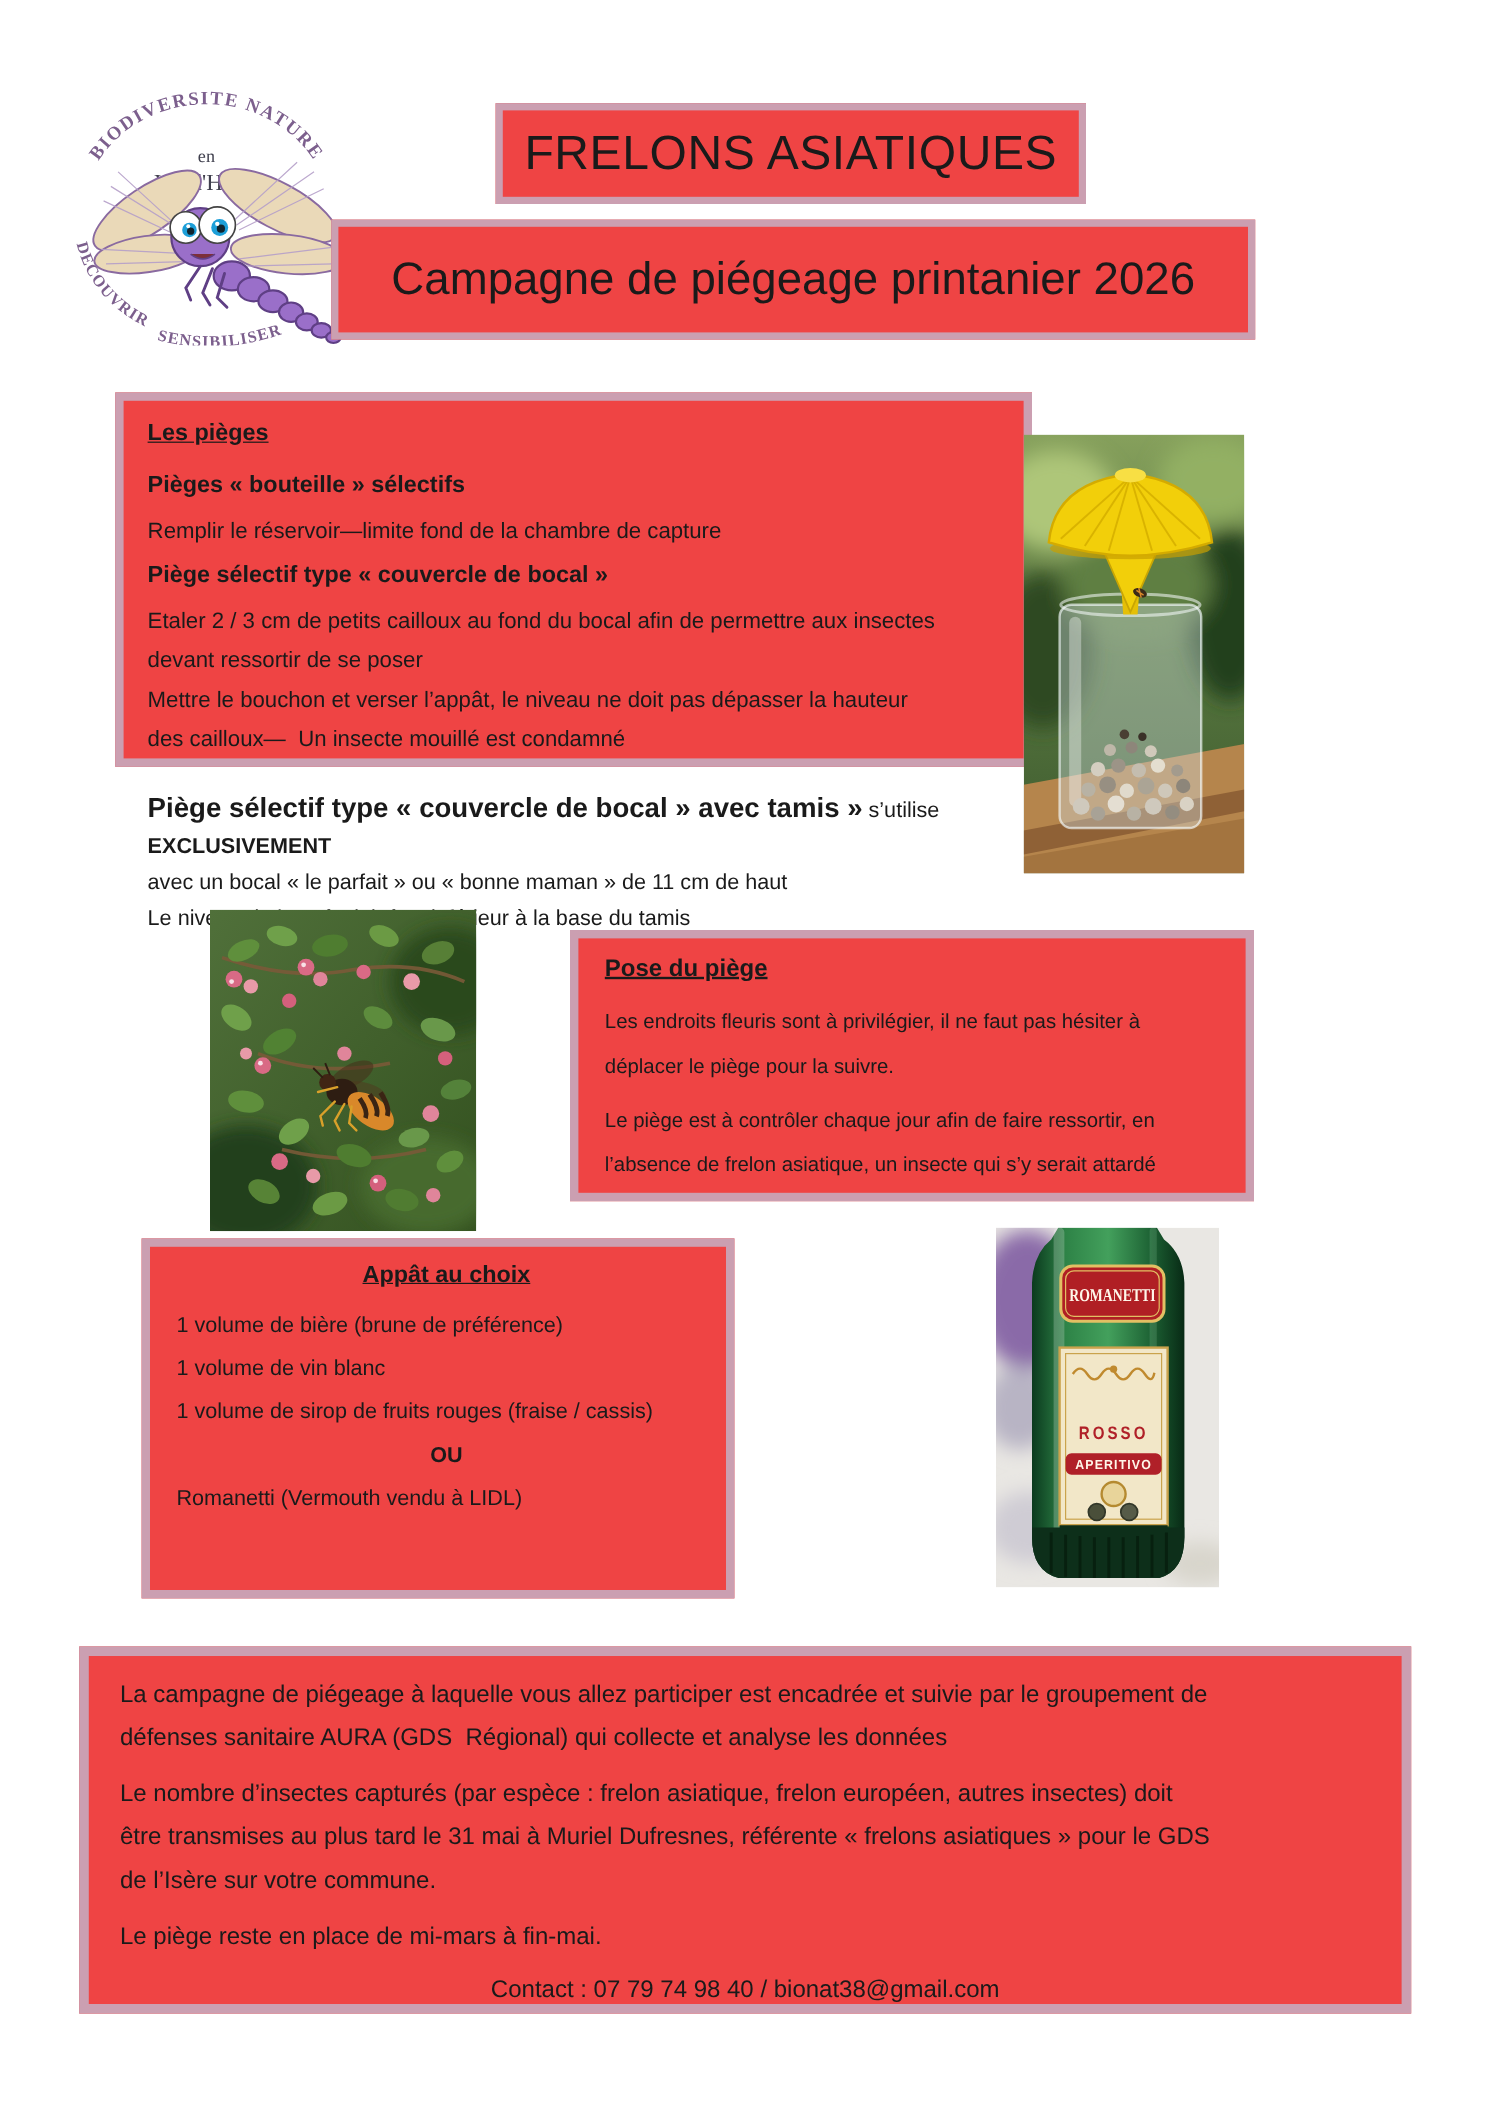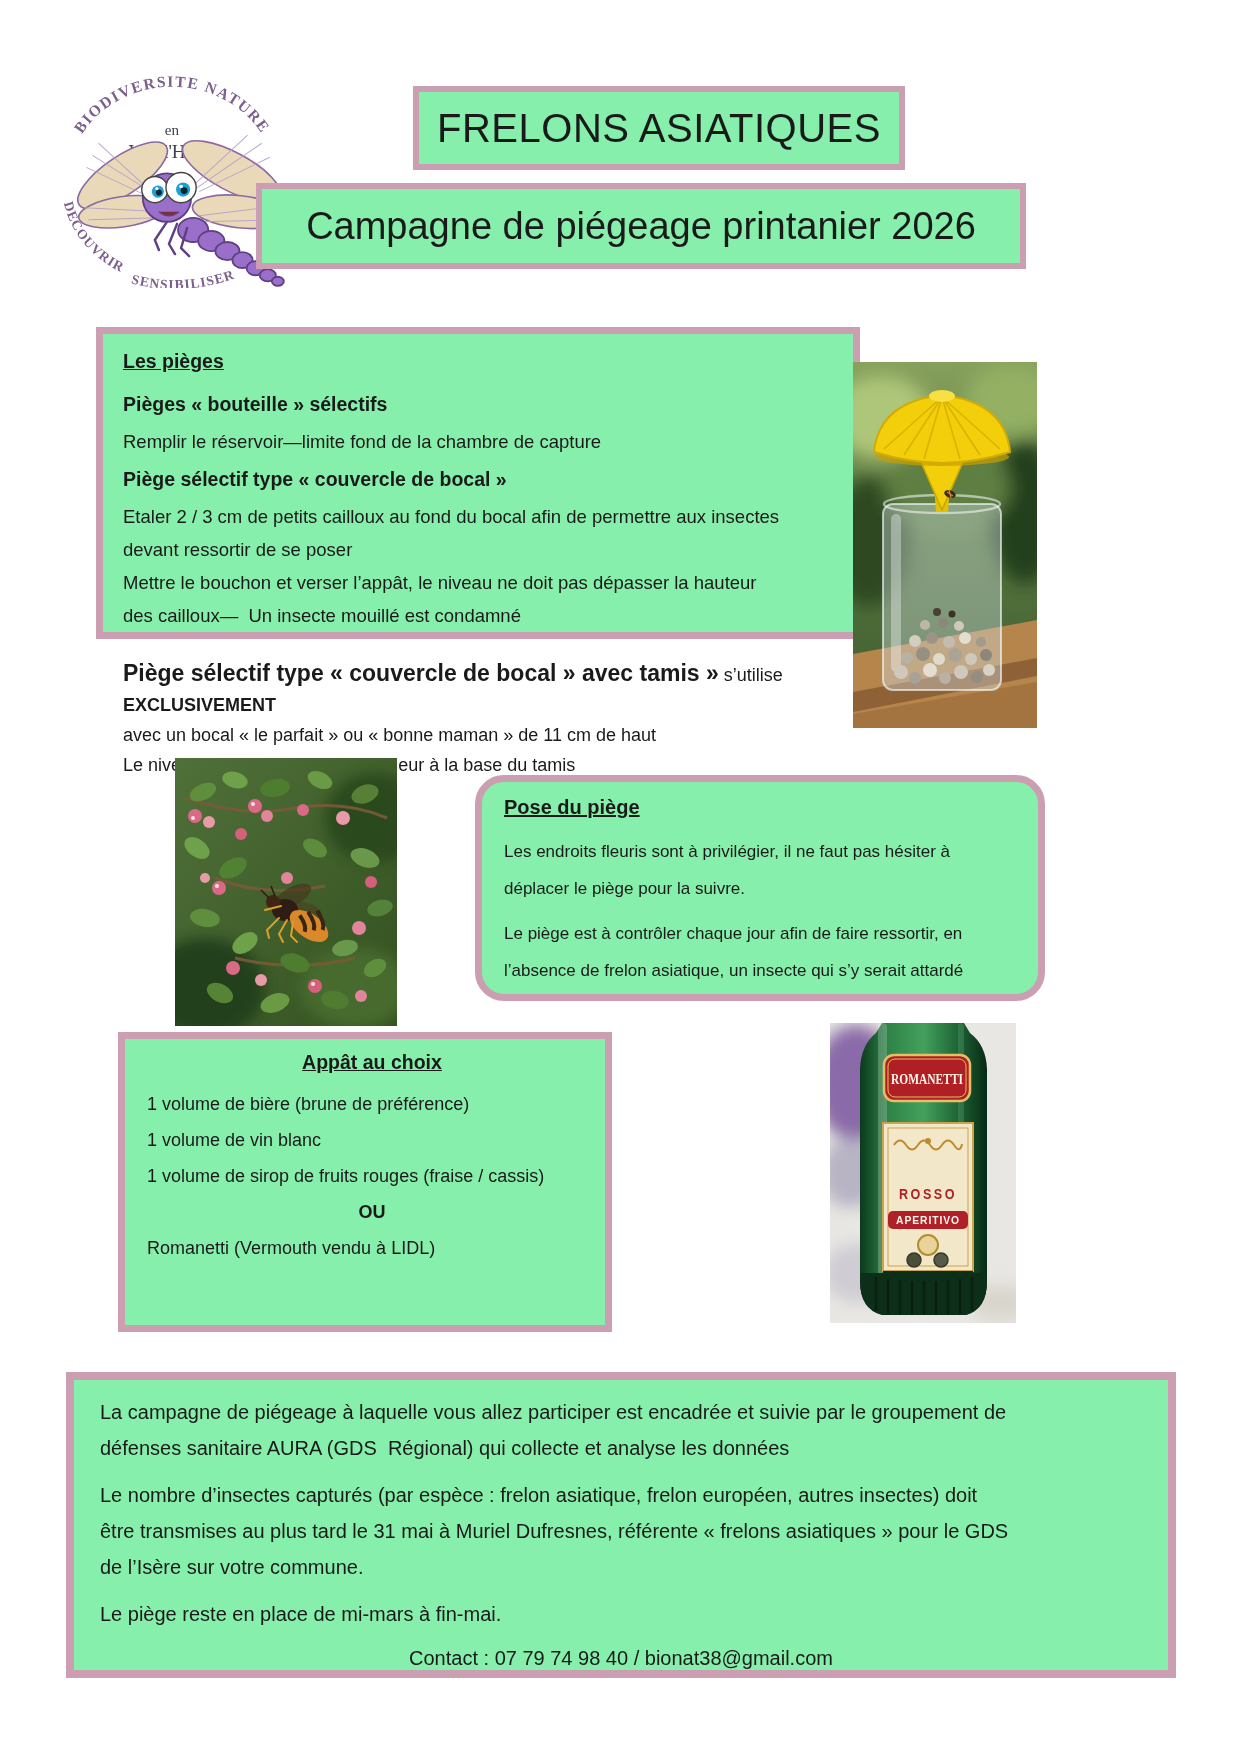"FRELONS ASIATIQUES" .pframe { background: #86efac -> #ef4444 }
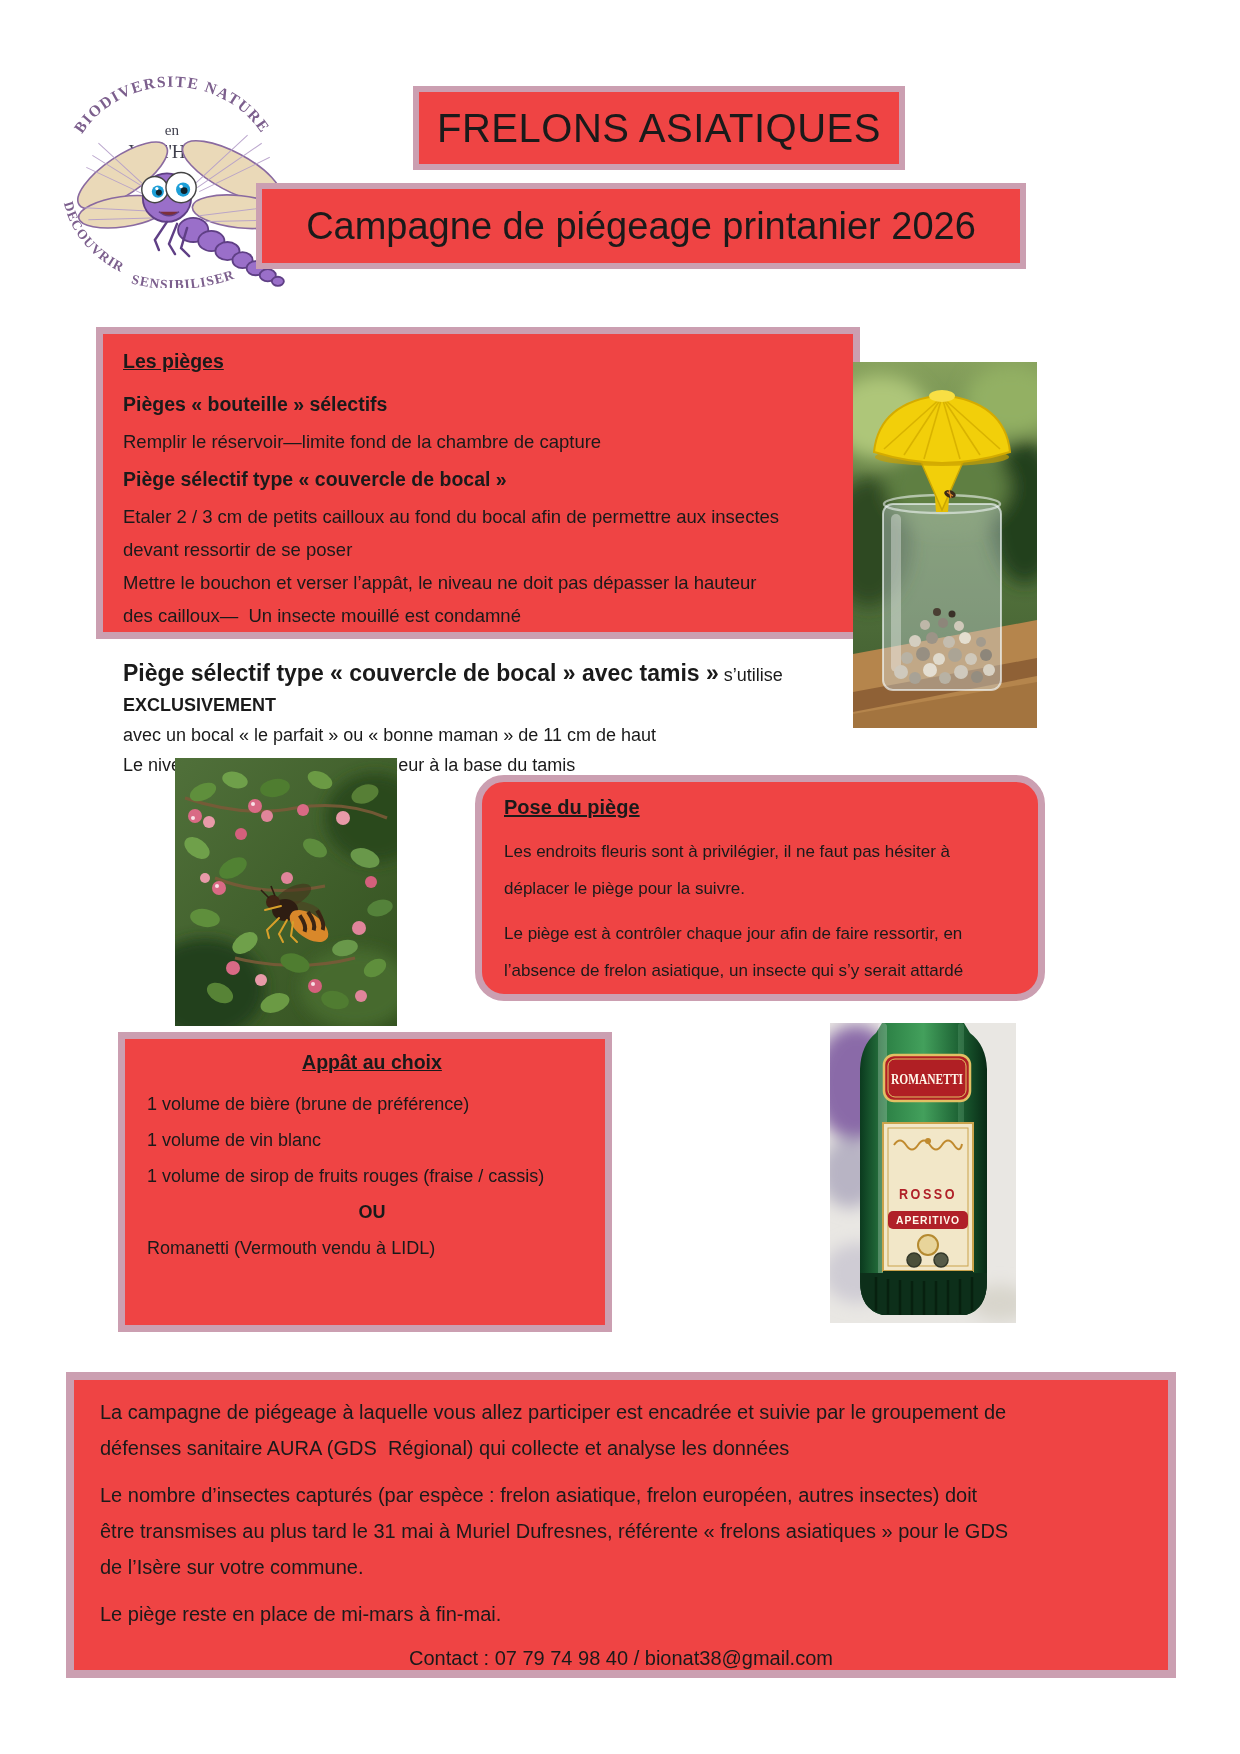"Campagne de piégeage printanier 2026" div.abs { height: 86px -> 100px; left: 256px -> 276px }
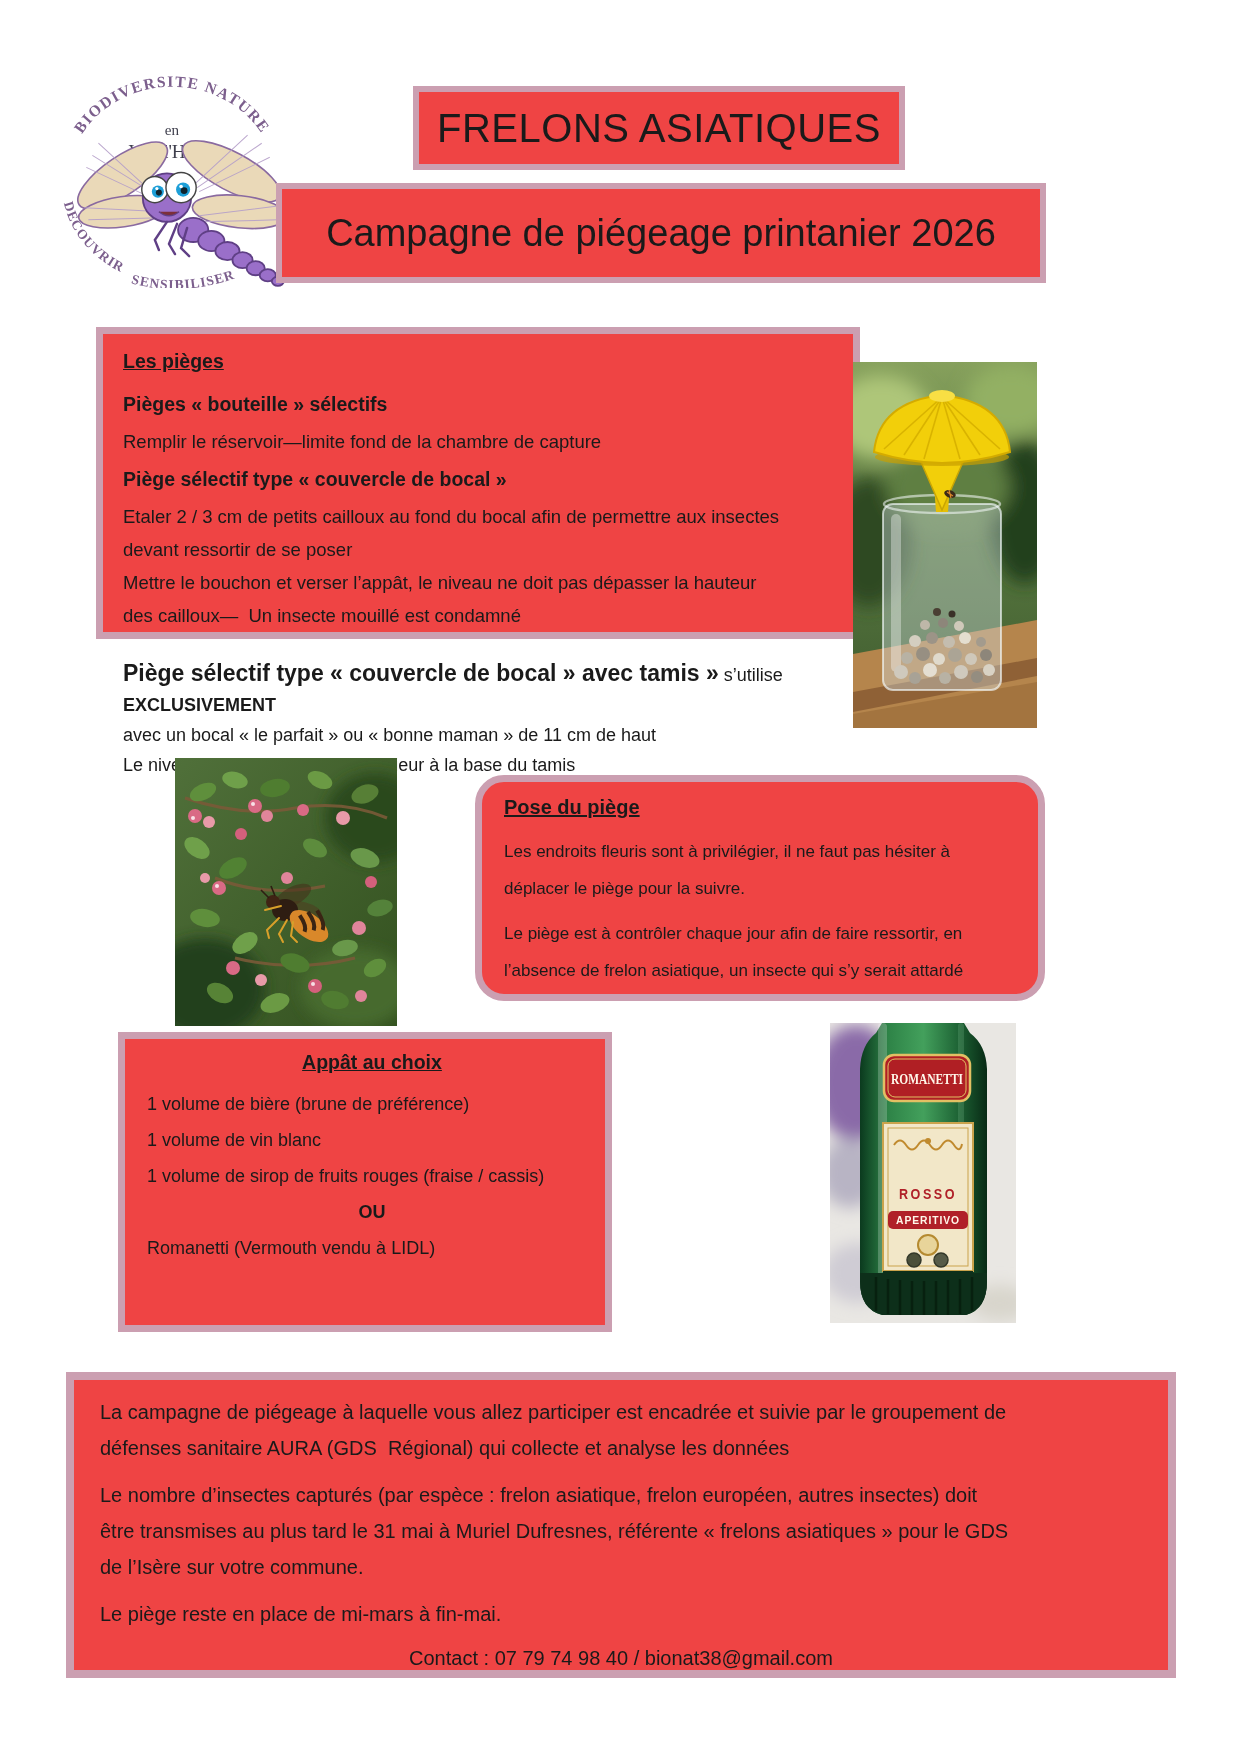"Pose du piège" .pose-box { border-radius: 29px -> none }
